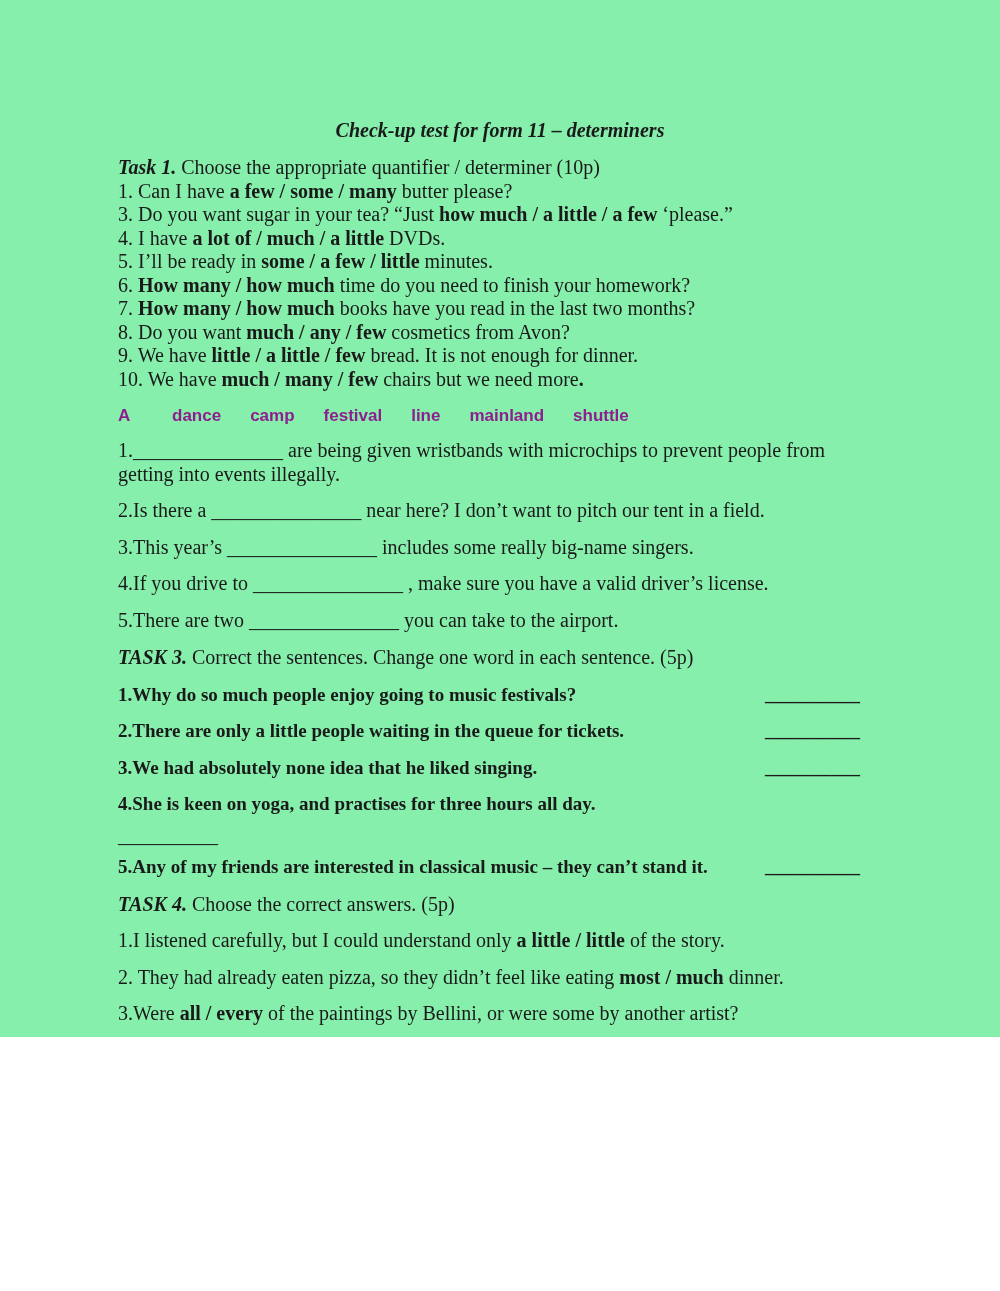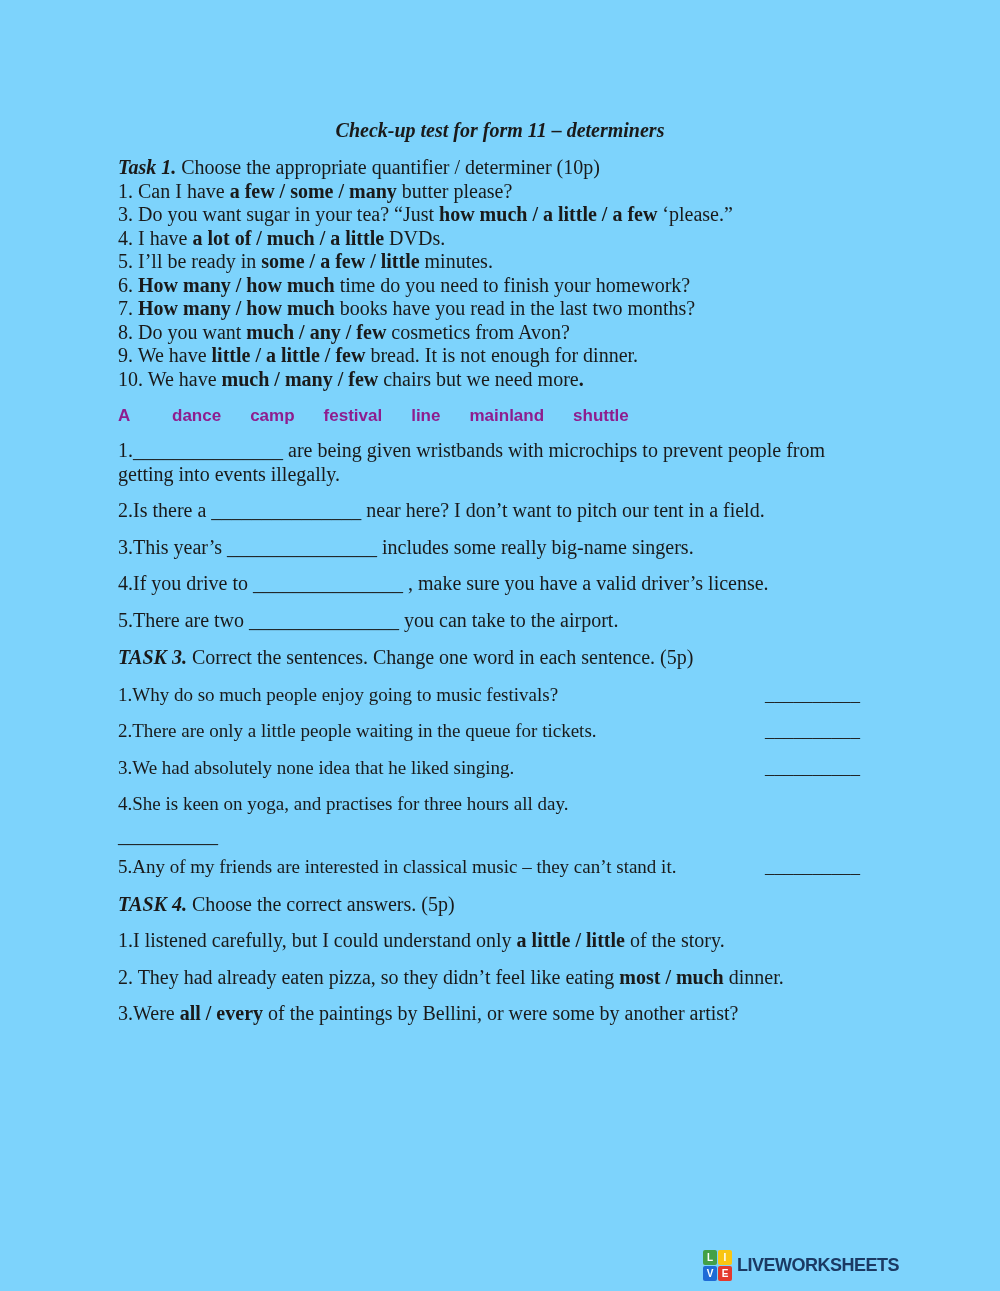"Check-up test for form 11" .page { background: #7dd3fc -> #86efac; height: 1291px -> 1037px }
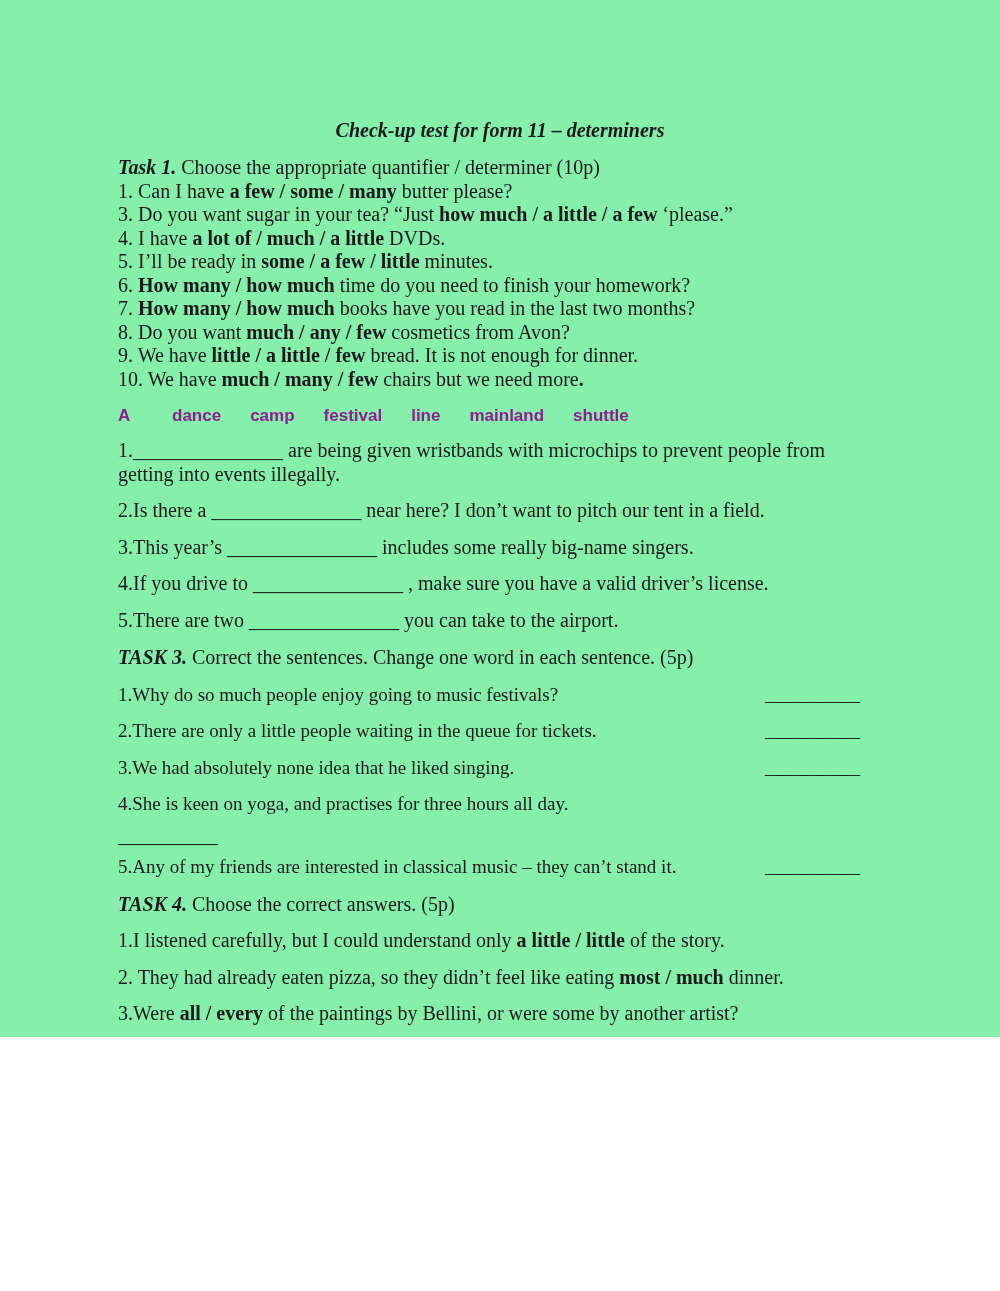"1.Why do so much people" .t3row { font-weight: none -> bold }
